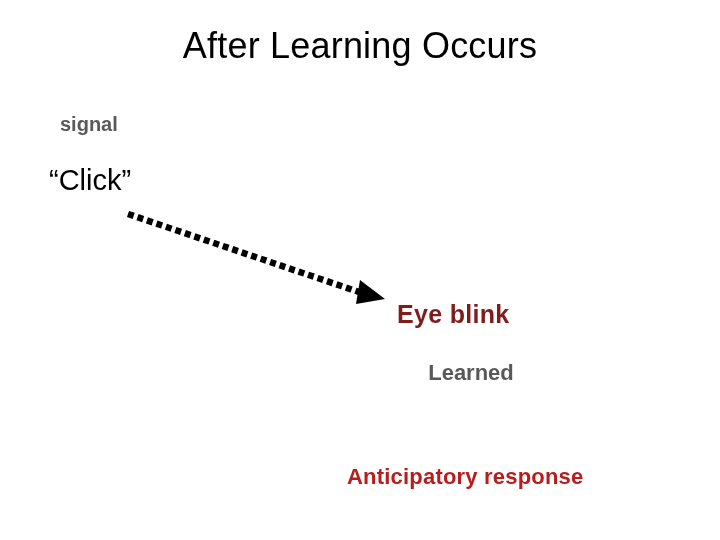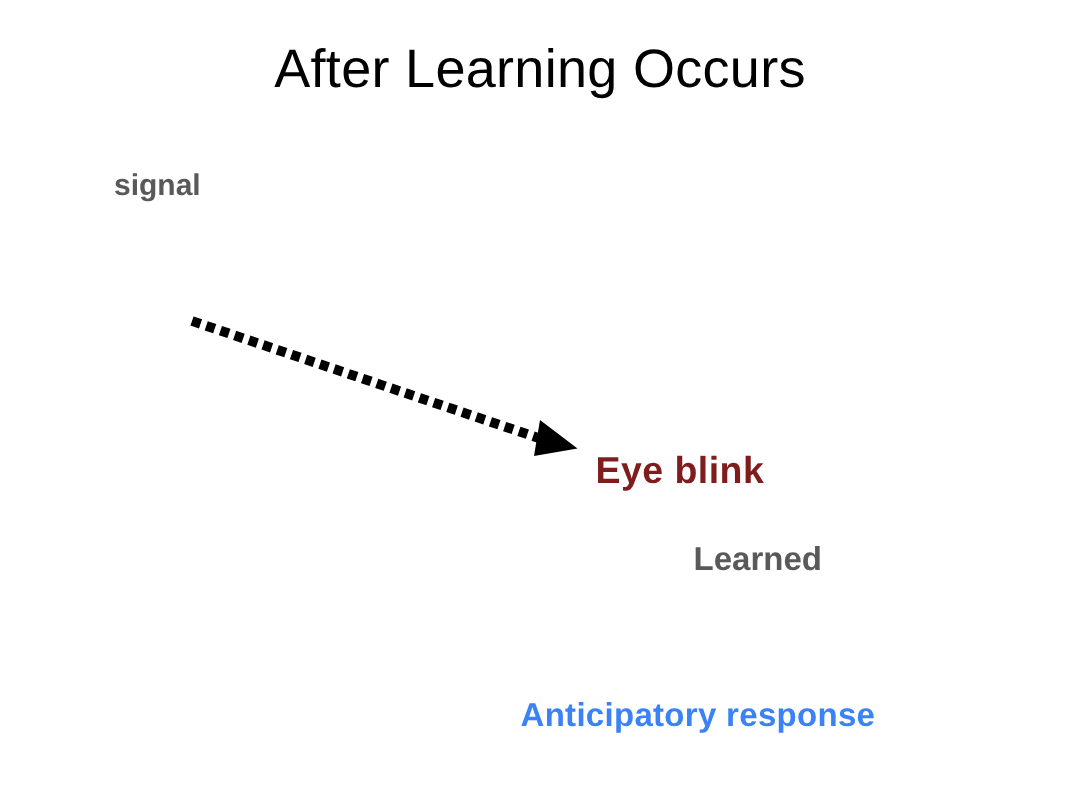"signal" #signal-label { left: 76px -> 60px }
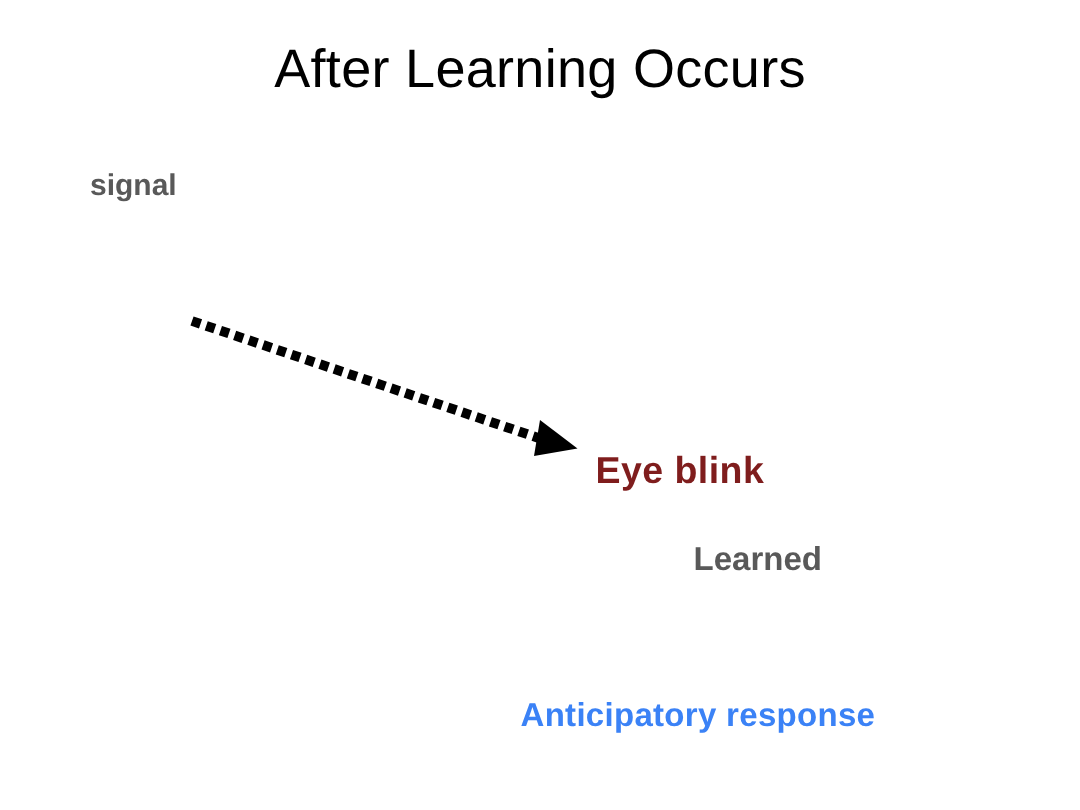"“Click”" div.txt { html: none -> <div>“Click”</div> }
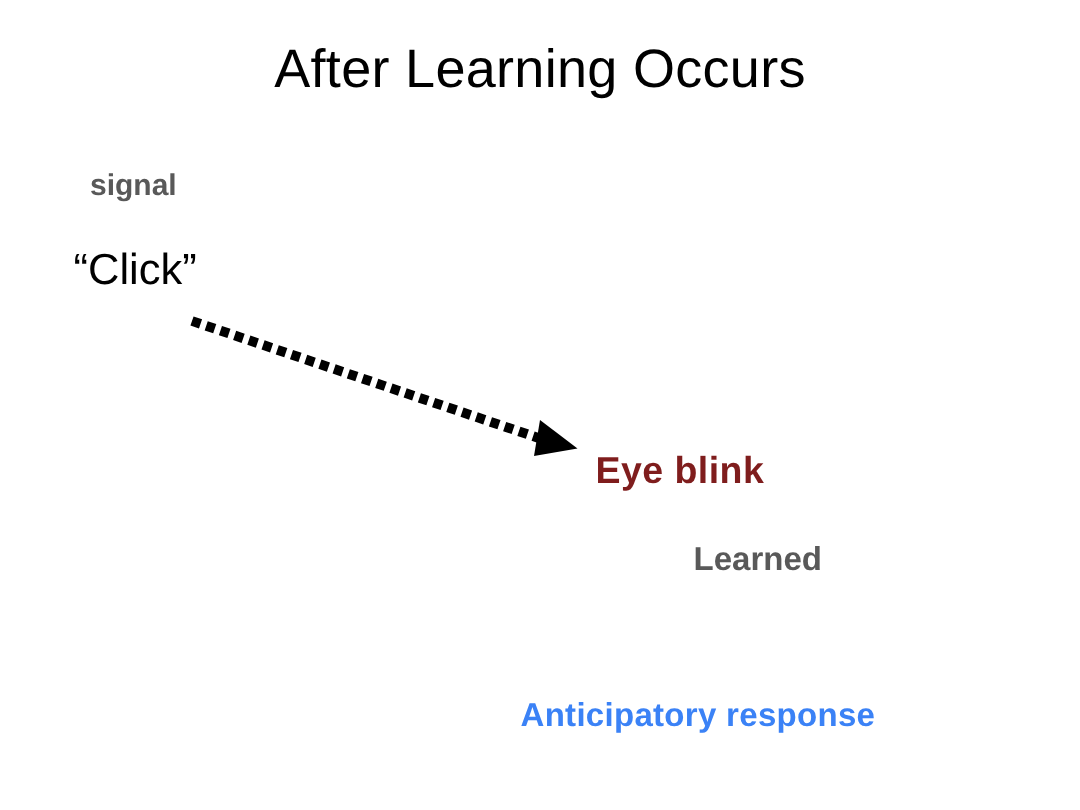"Learned" #learned-response-label { left: 368px -> 381px; text-align: right -> center }
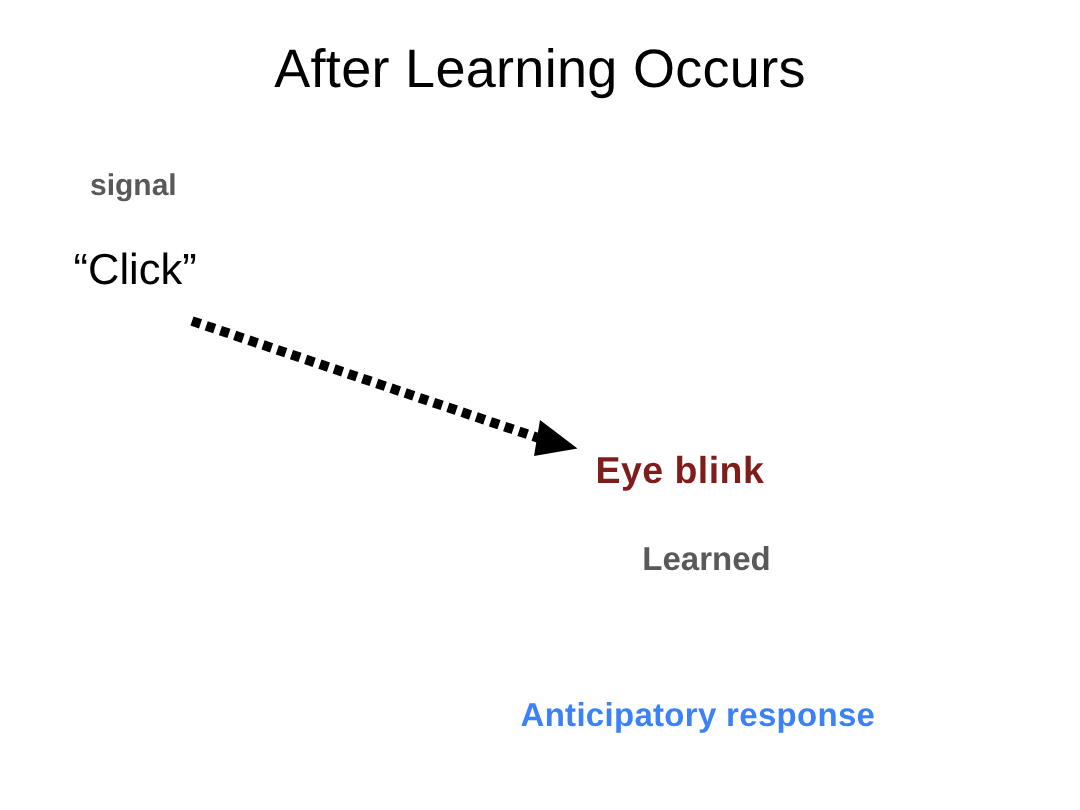"Anticipatory response" #anticipatory-response-label { color: #3b82f6 -> #b91c1c }
